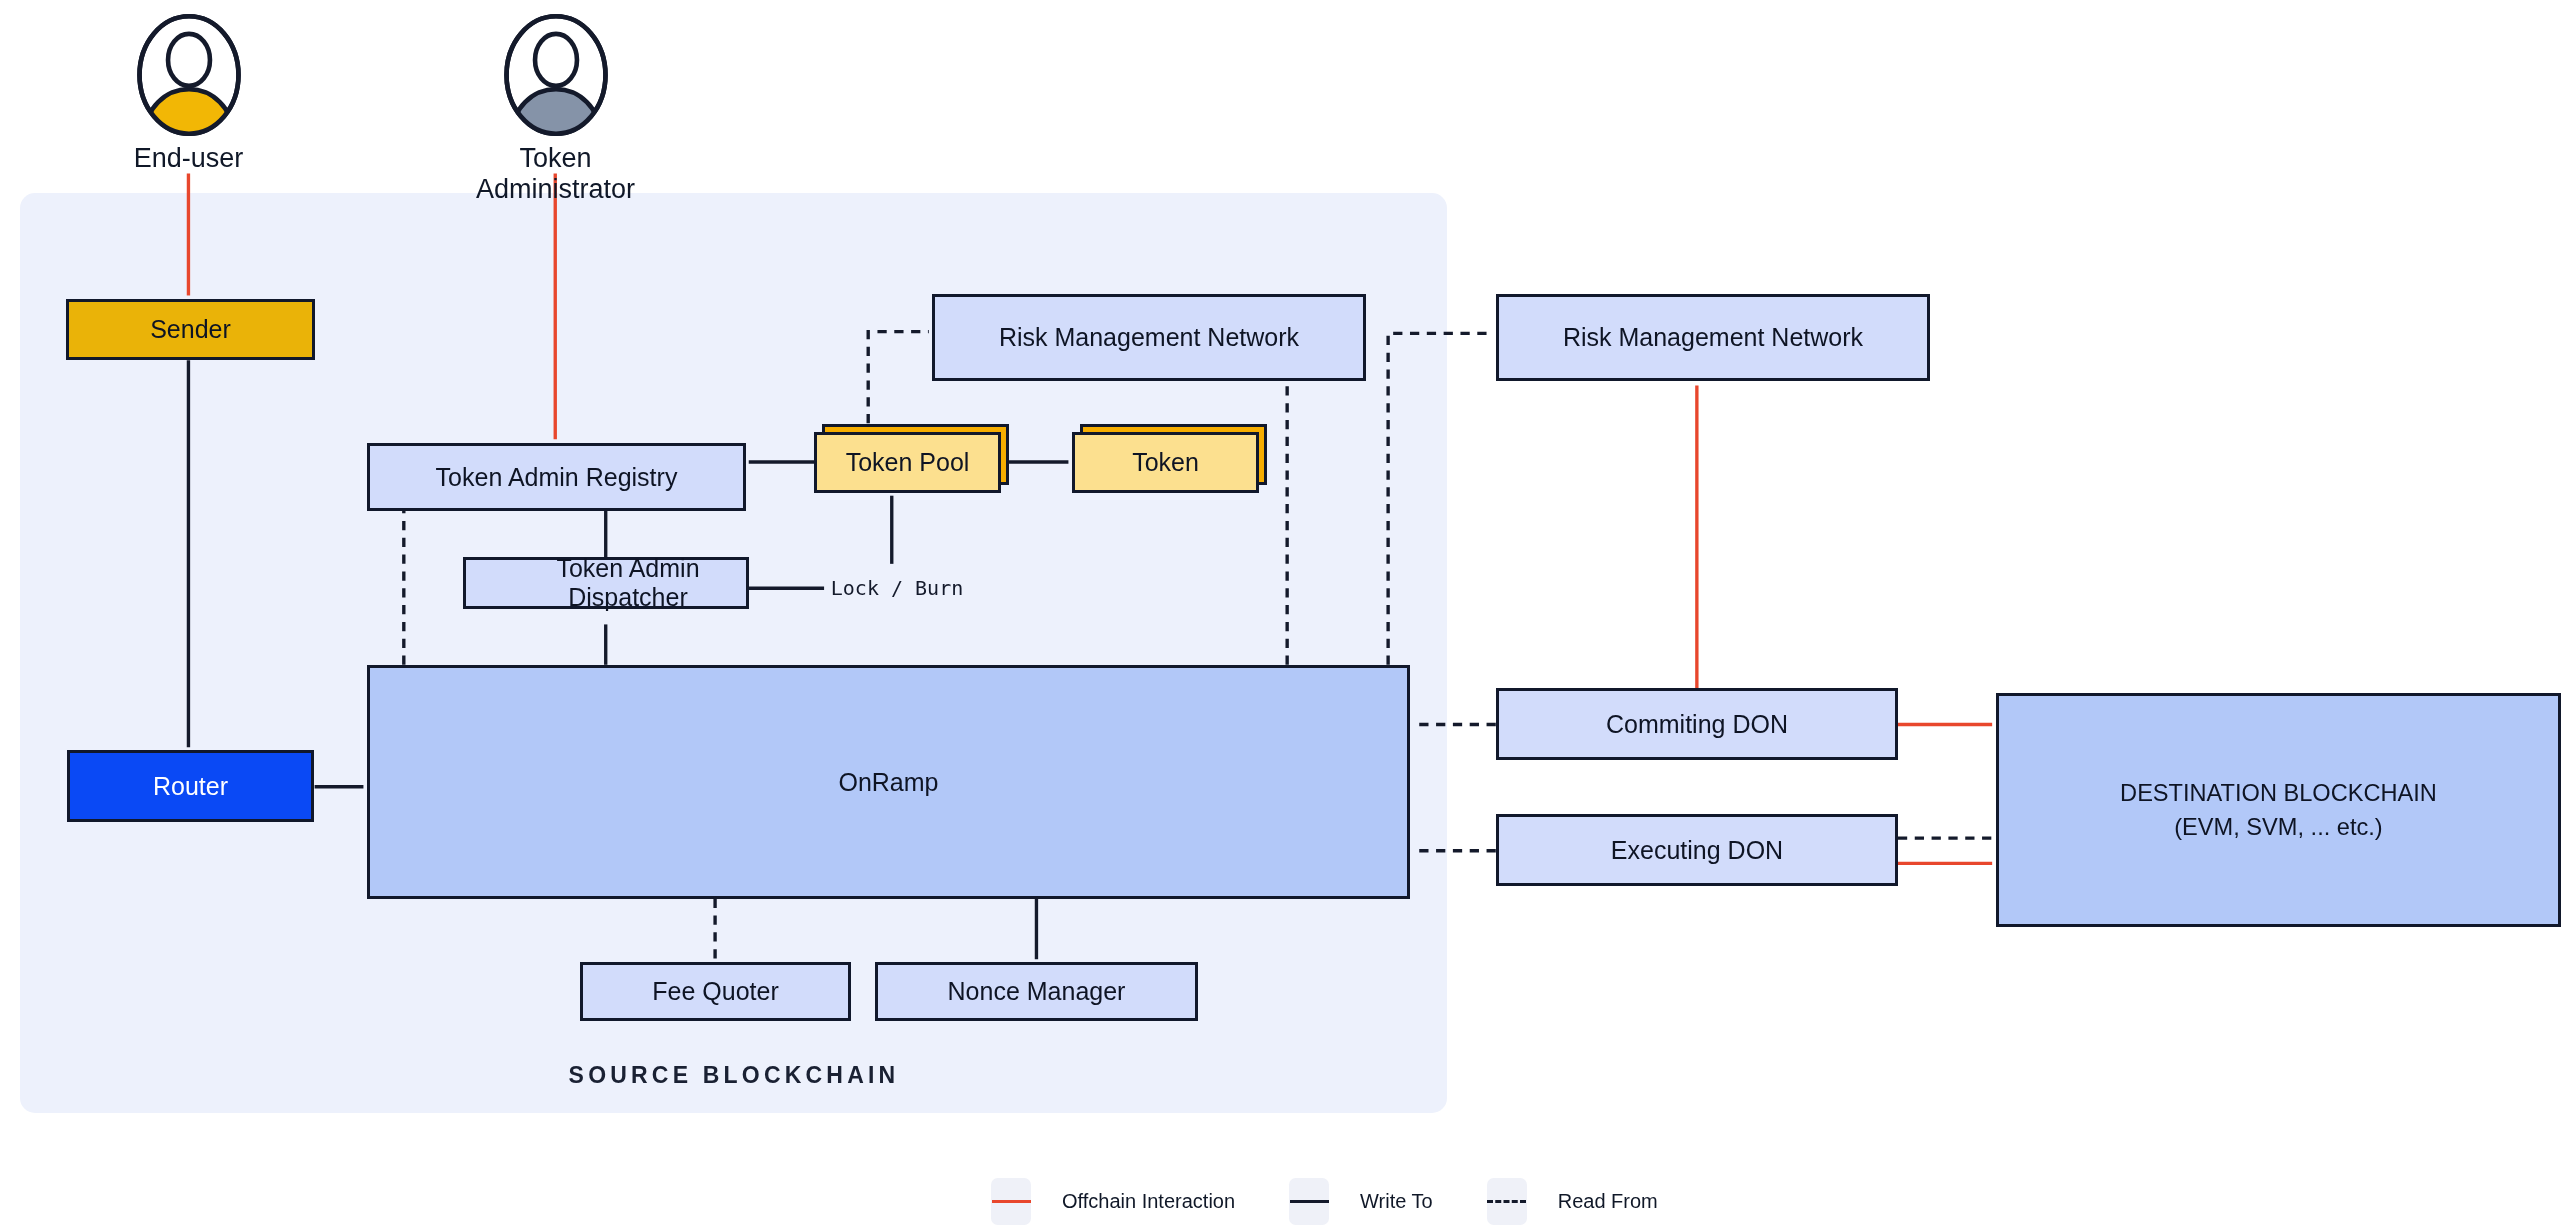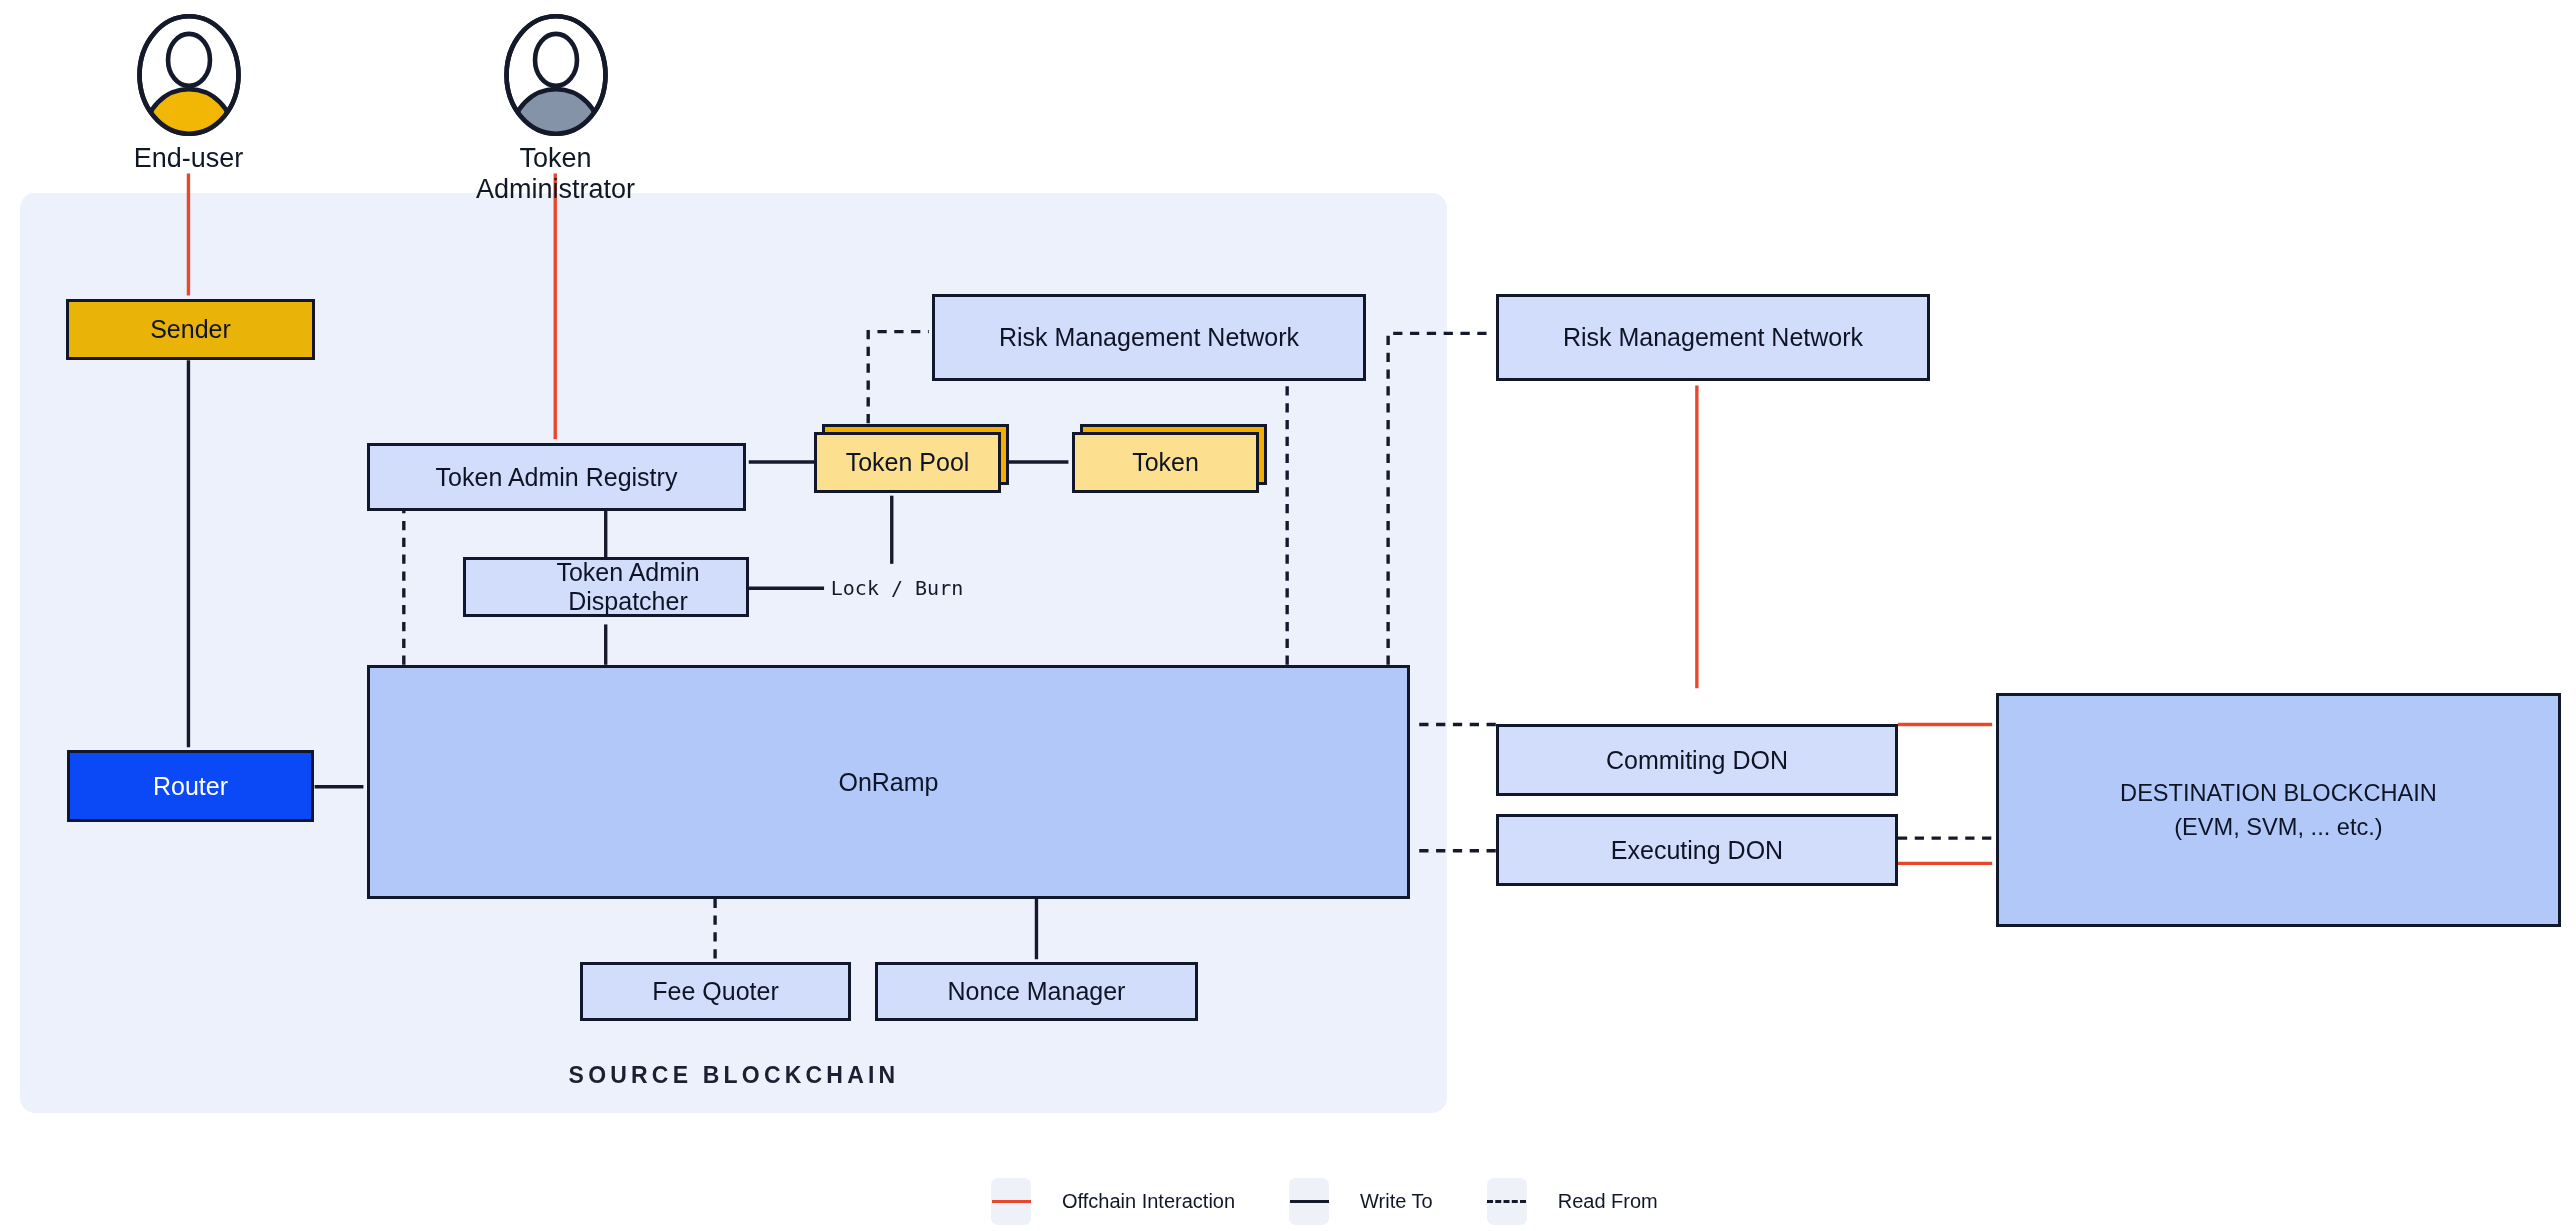"Token Admin Dispatcher" div.box { height: 60px -> 52px }
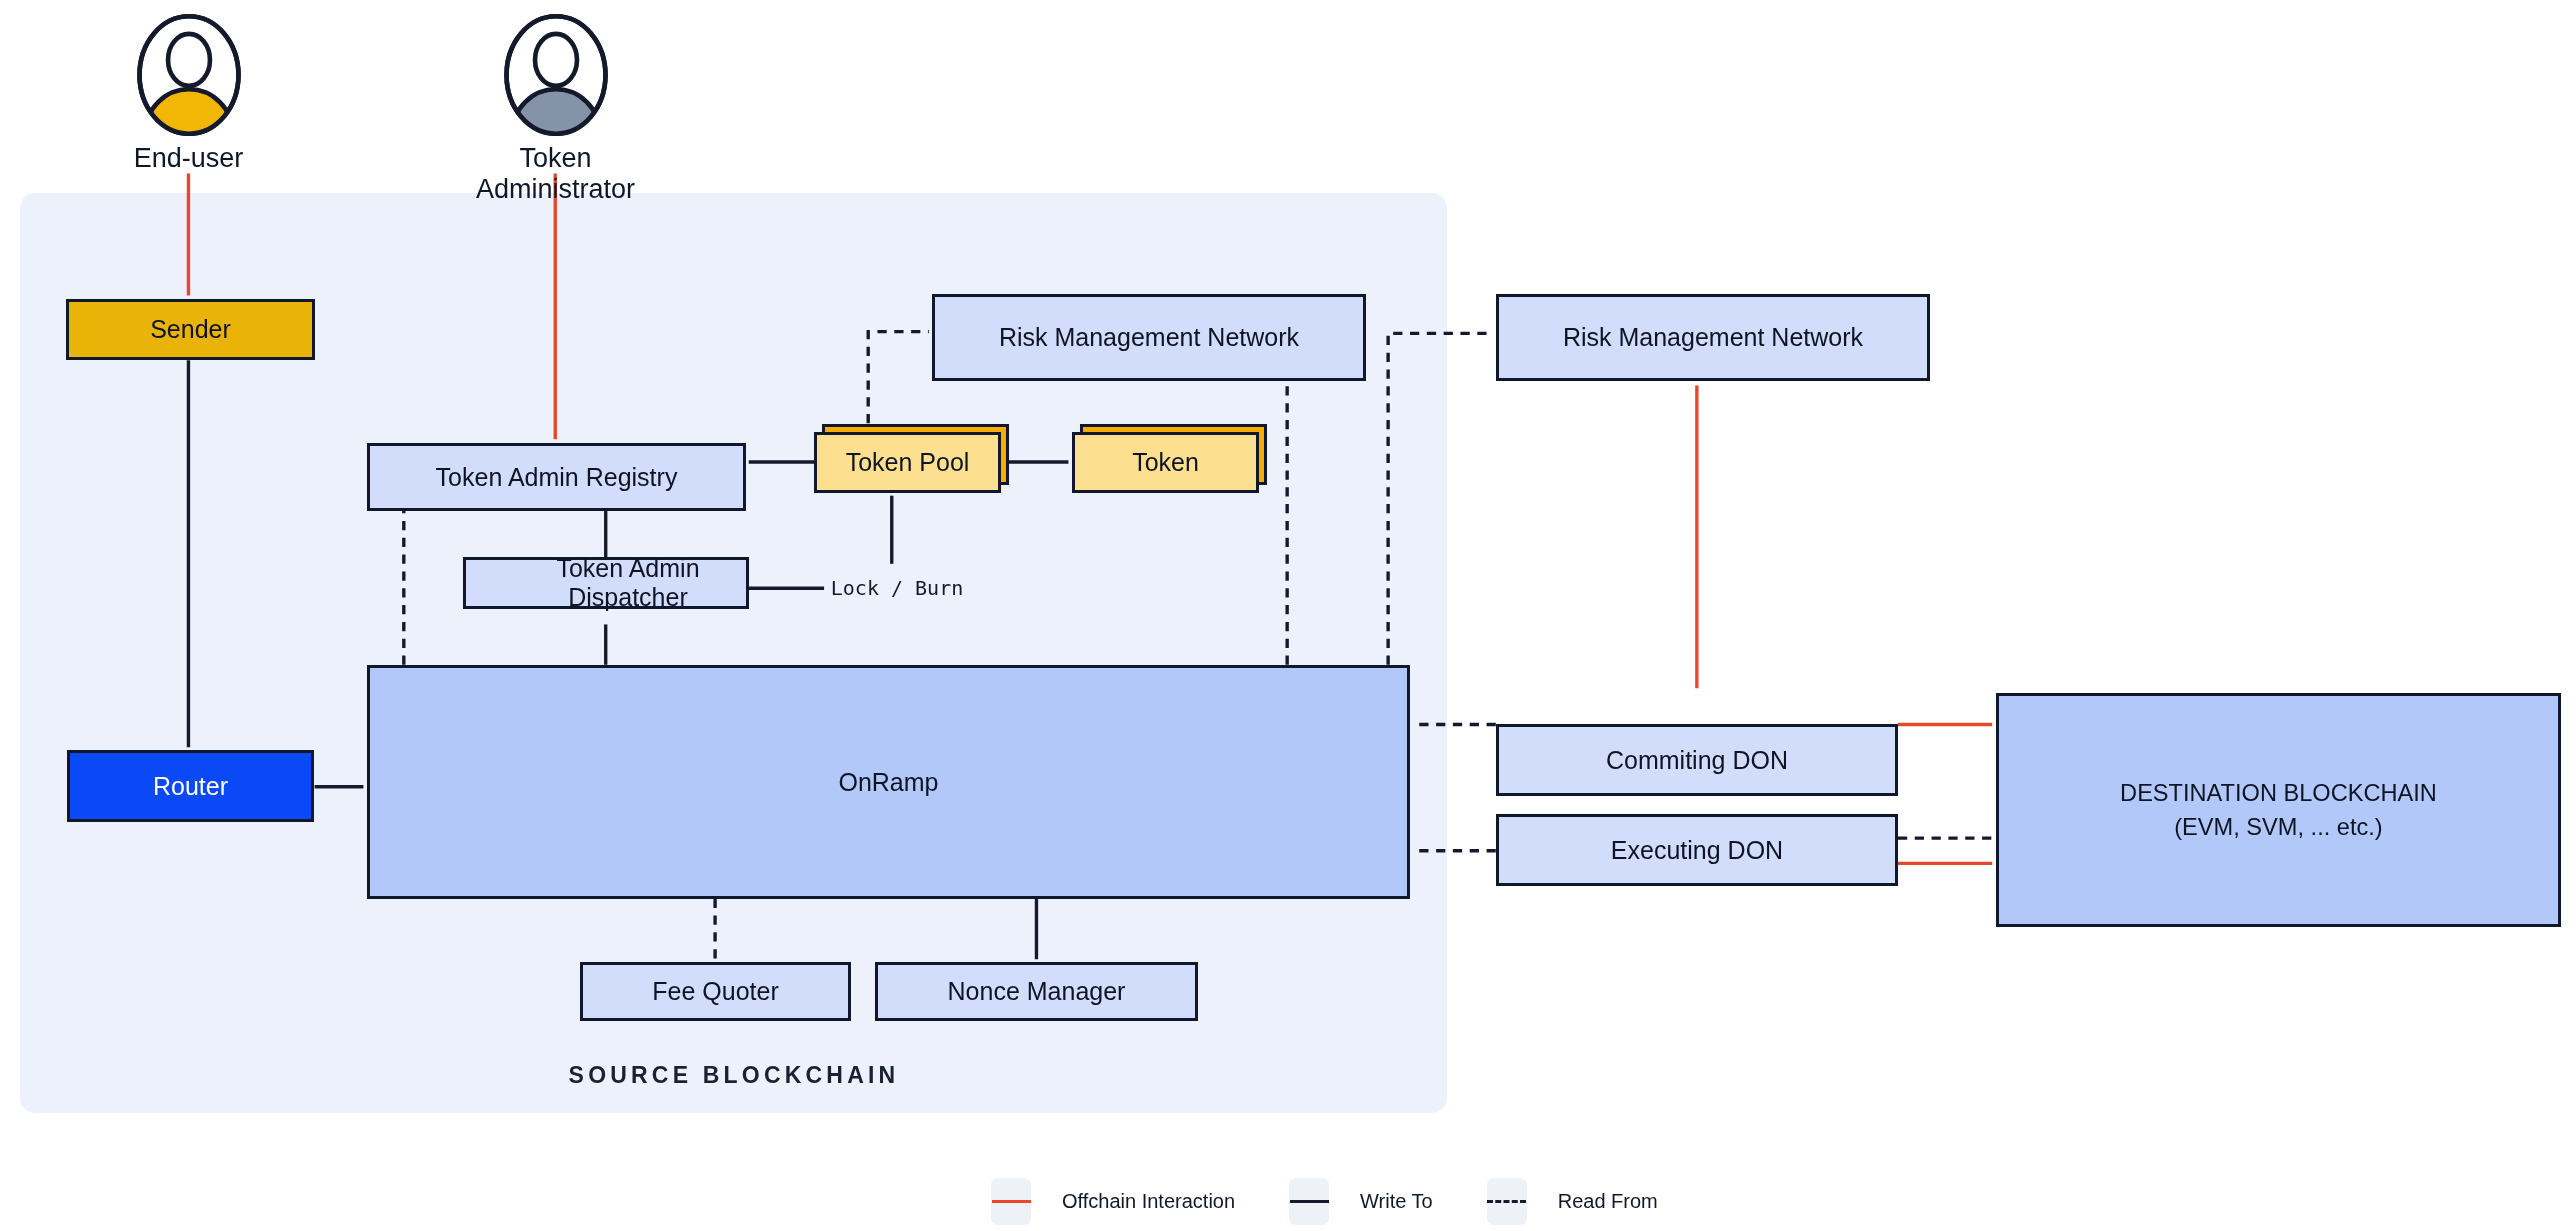"Commiting DON" div.box { margin-top: 36px -> none }
